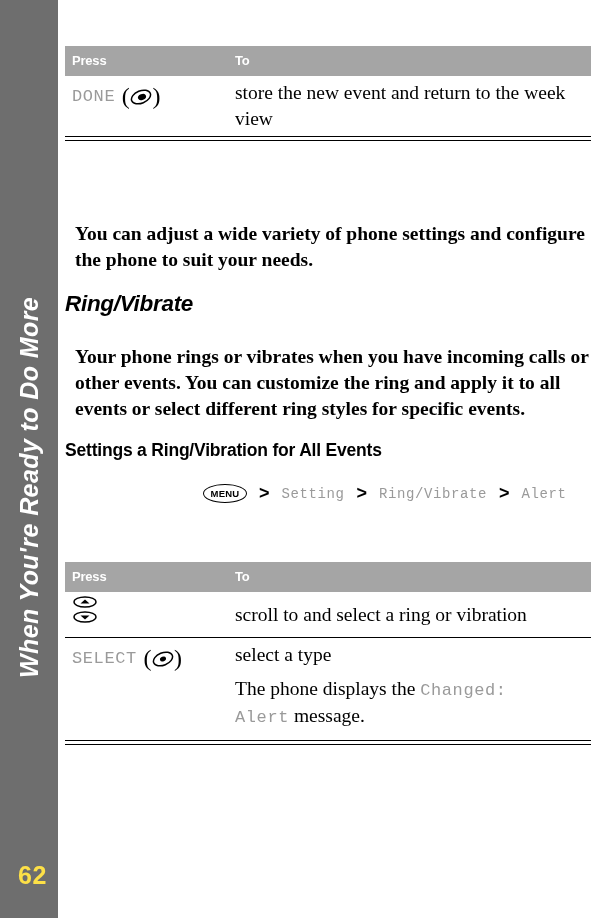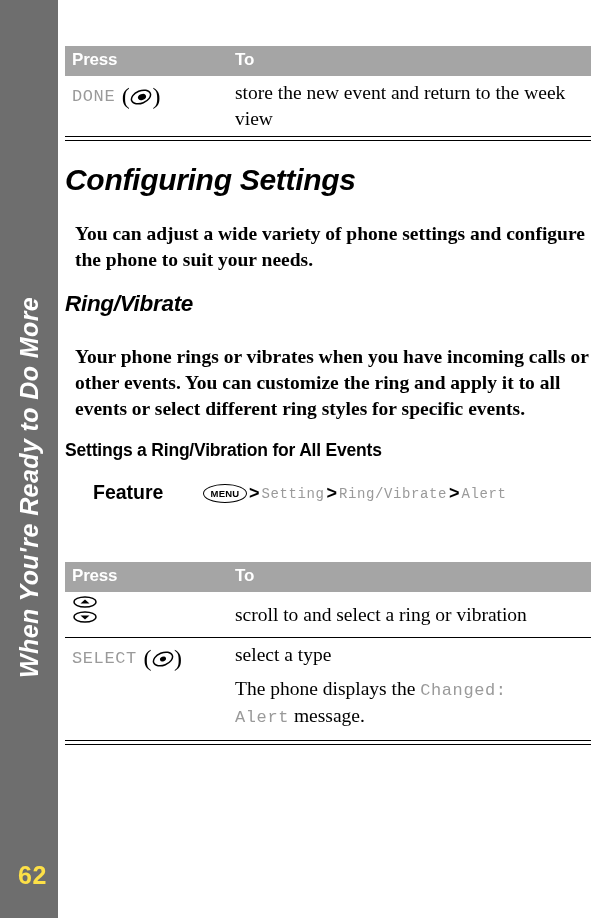"Press" .proc-table .hdr-row th { font-size: 17px -> 13px }
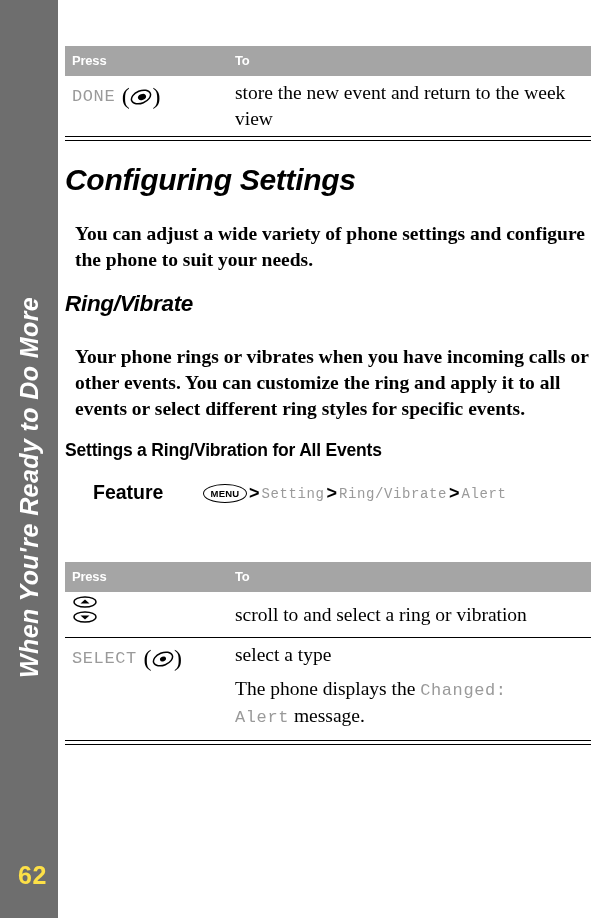"Configuring Settings" h1.sec-title { html: <h1>Configuring Settings</h1> -> none }
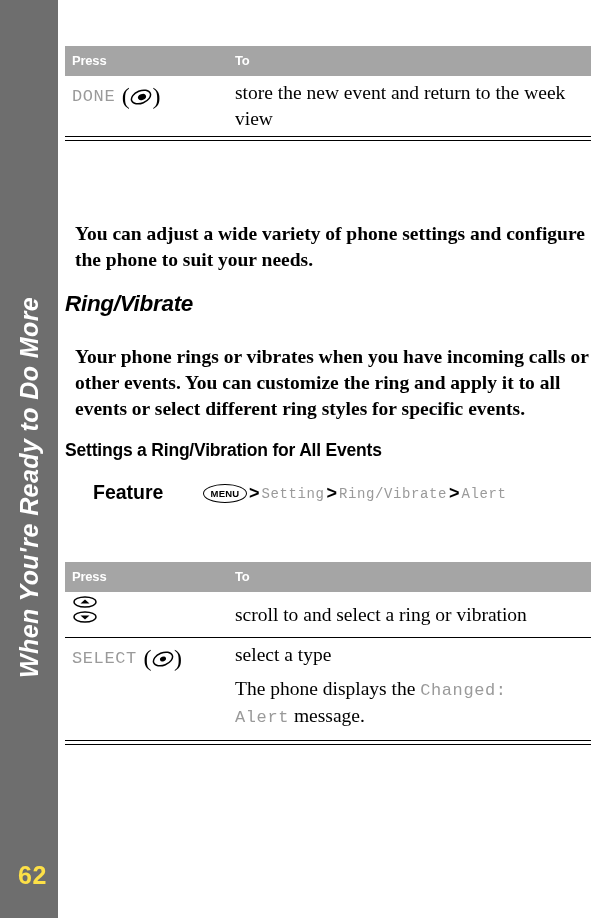"Feature" div { html: <div>Feature</div> -> none }
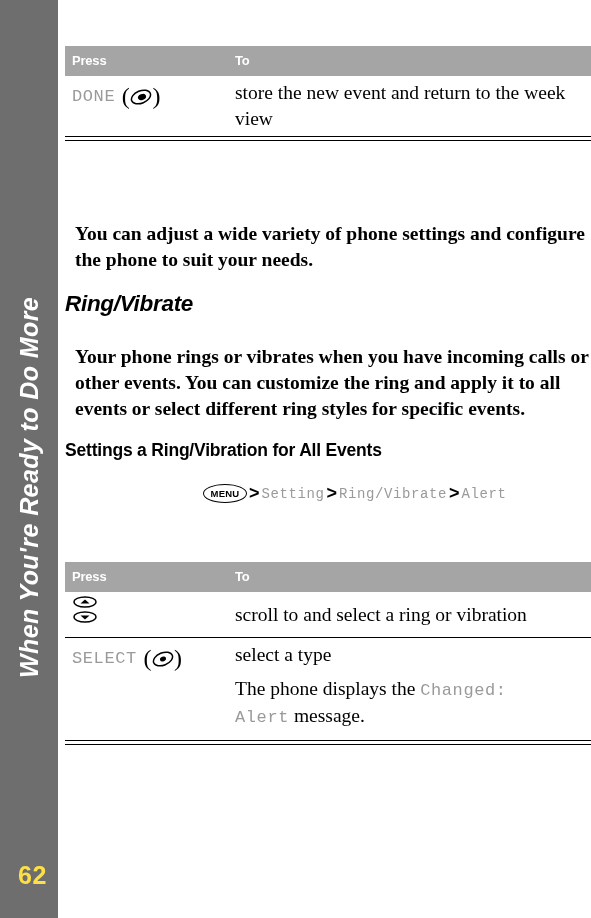"MENU" .find-path { gap: 2px -> 12px }
